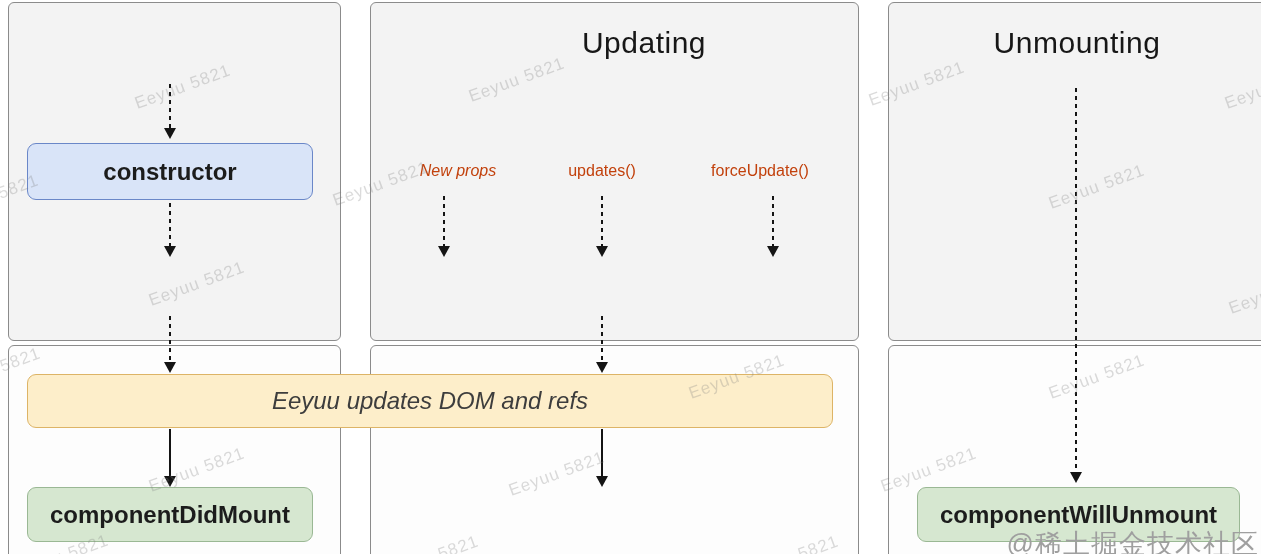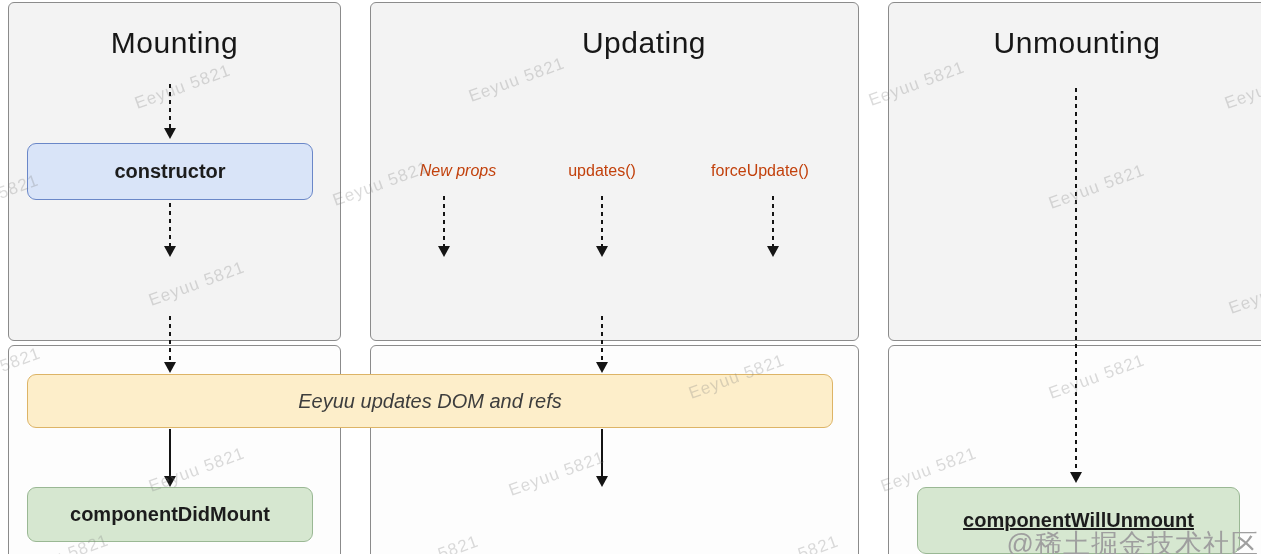"Mounting" div.phase-title { html: <div>Mounting</div> -> none }
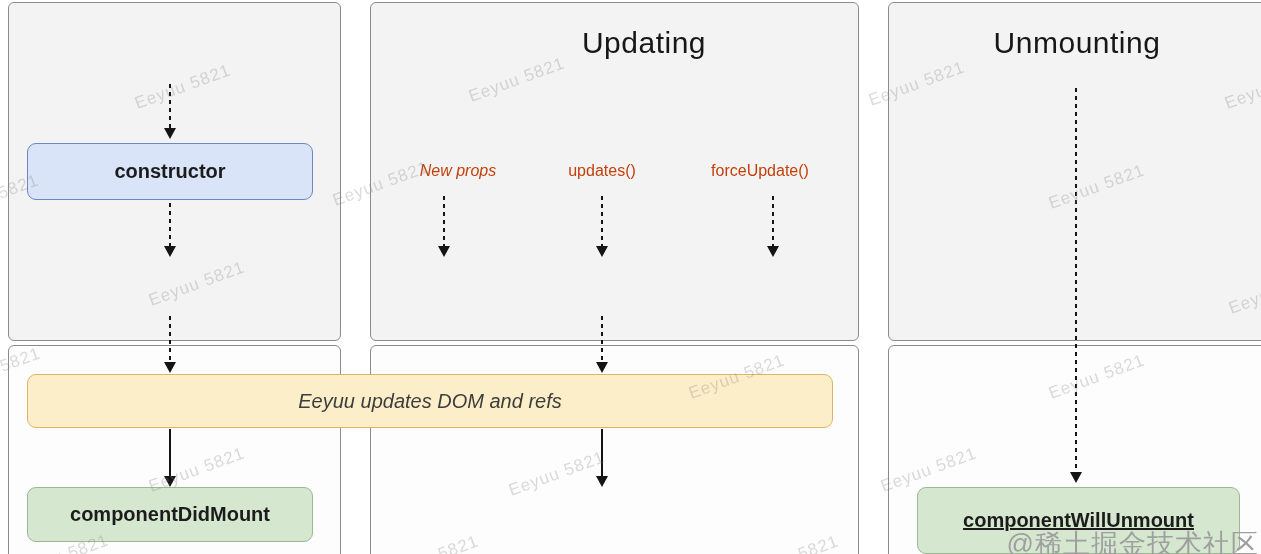"constructor" .node { font-size: 20px -> 24px }
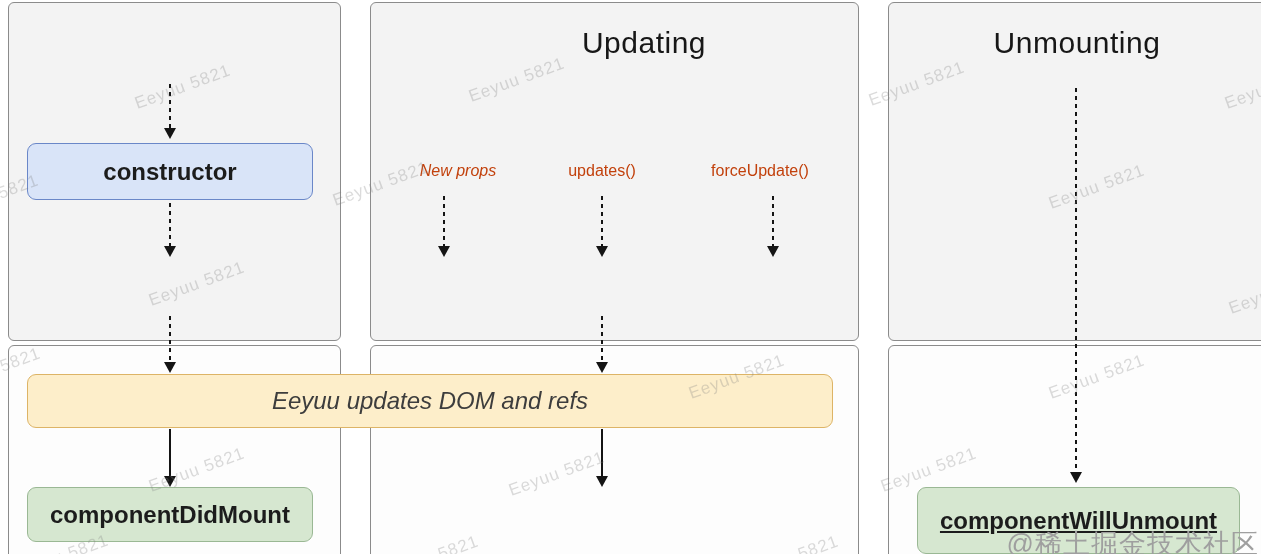"componentWillUnmount" div.node { height: 67px -> 55px; text-decoration: underline -> none }
